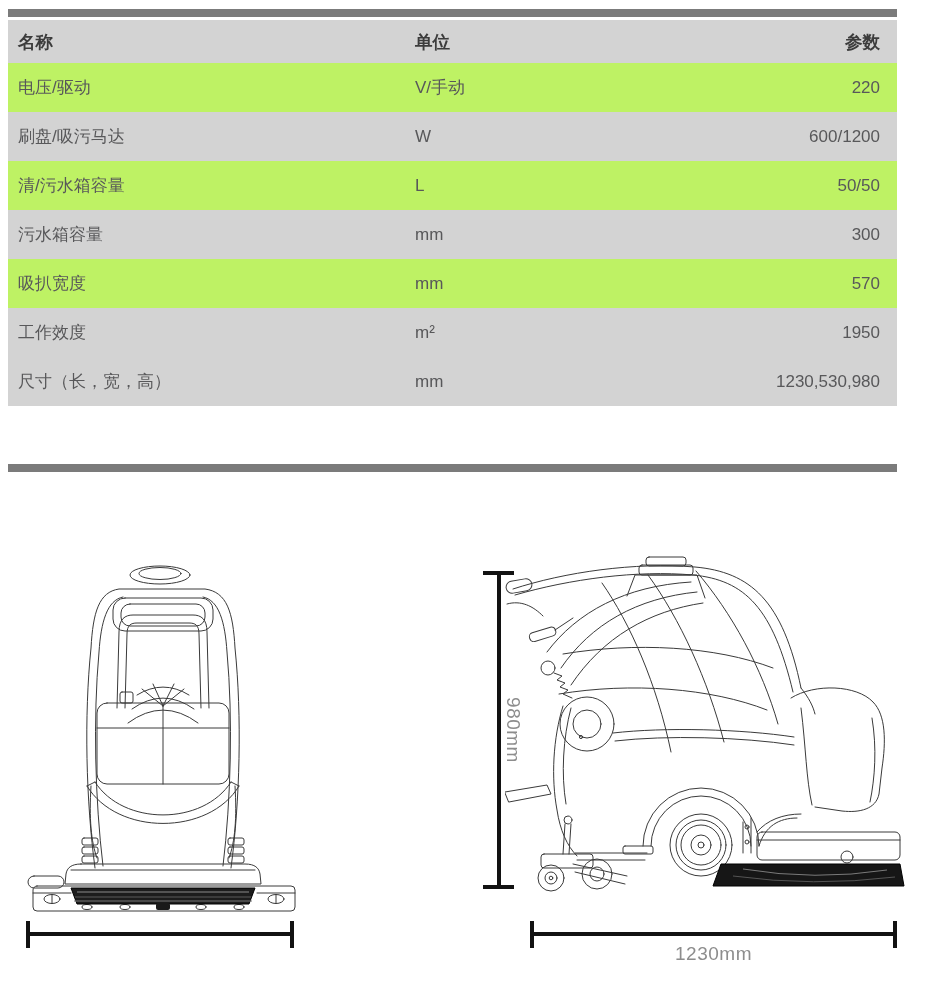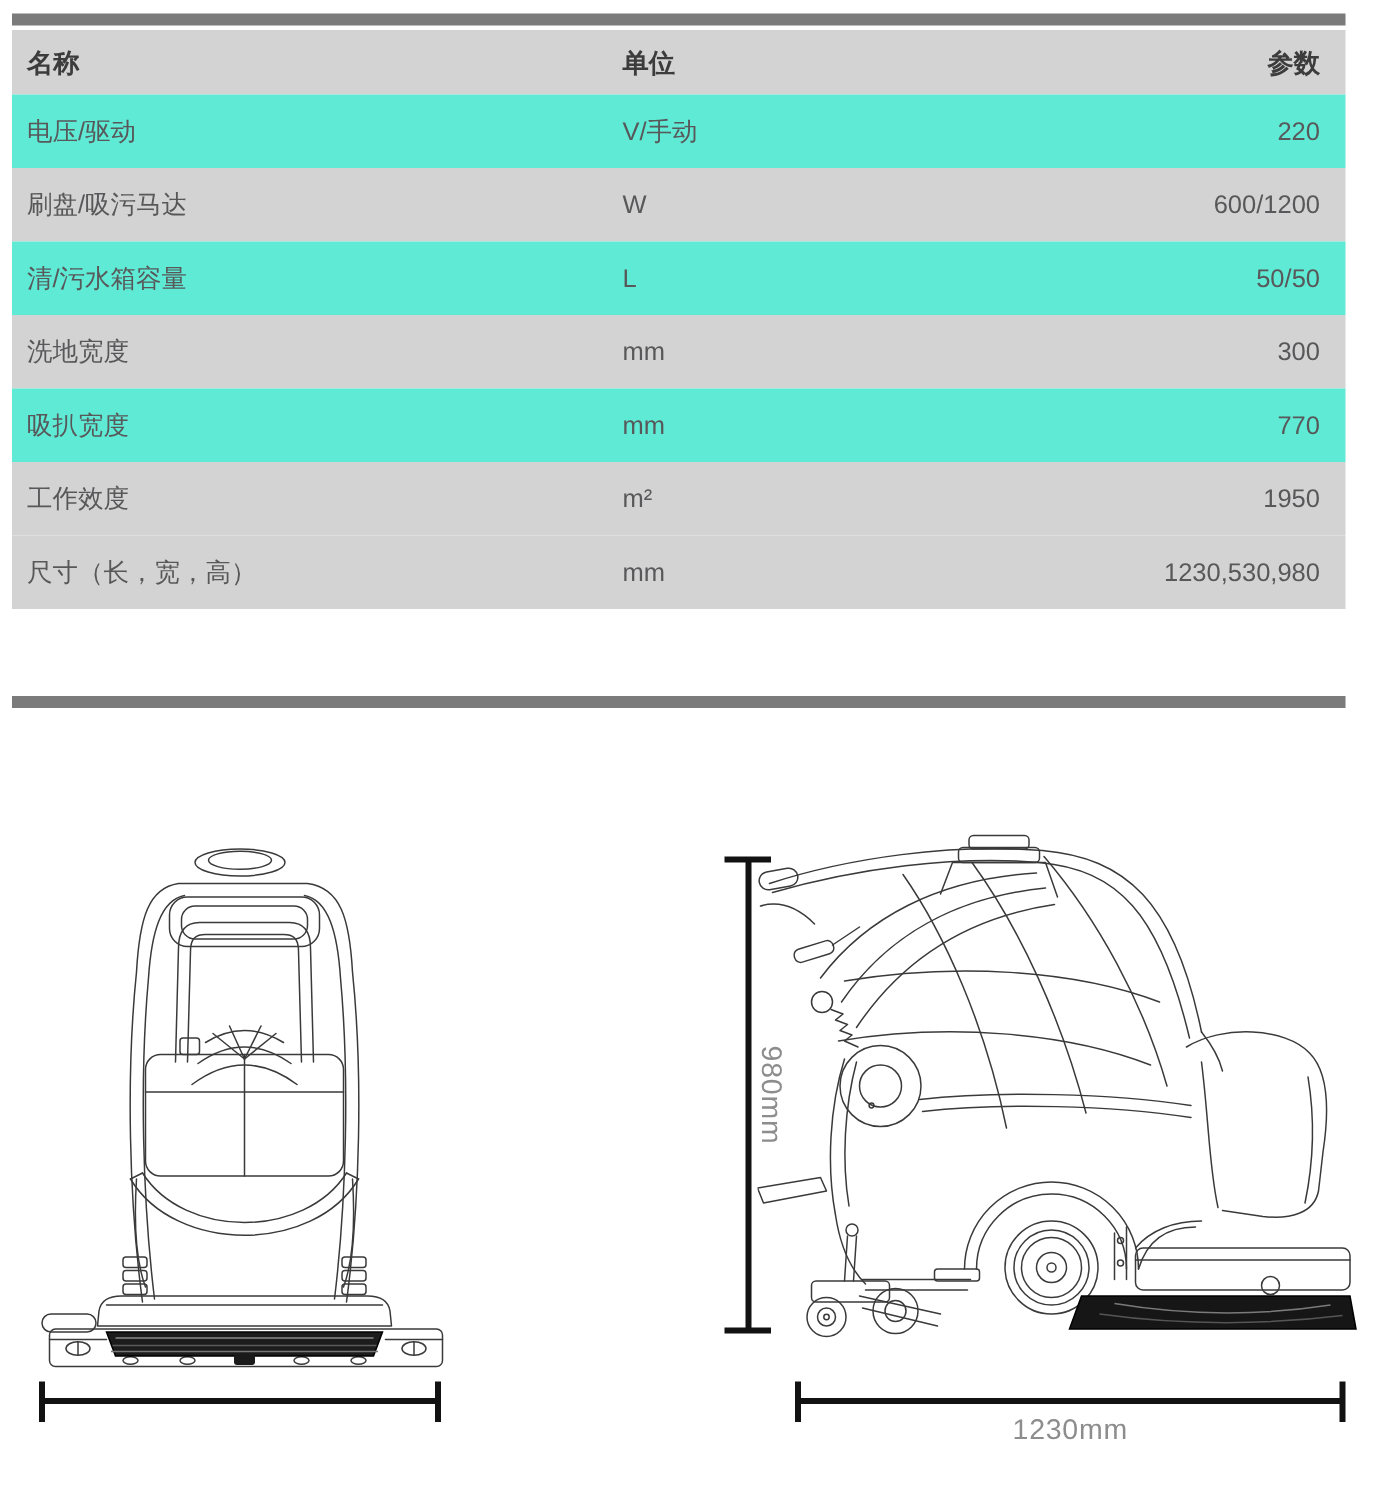"电压/驱动" .trow { background: #5eead4 -> #bef264 }
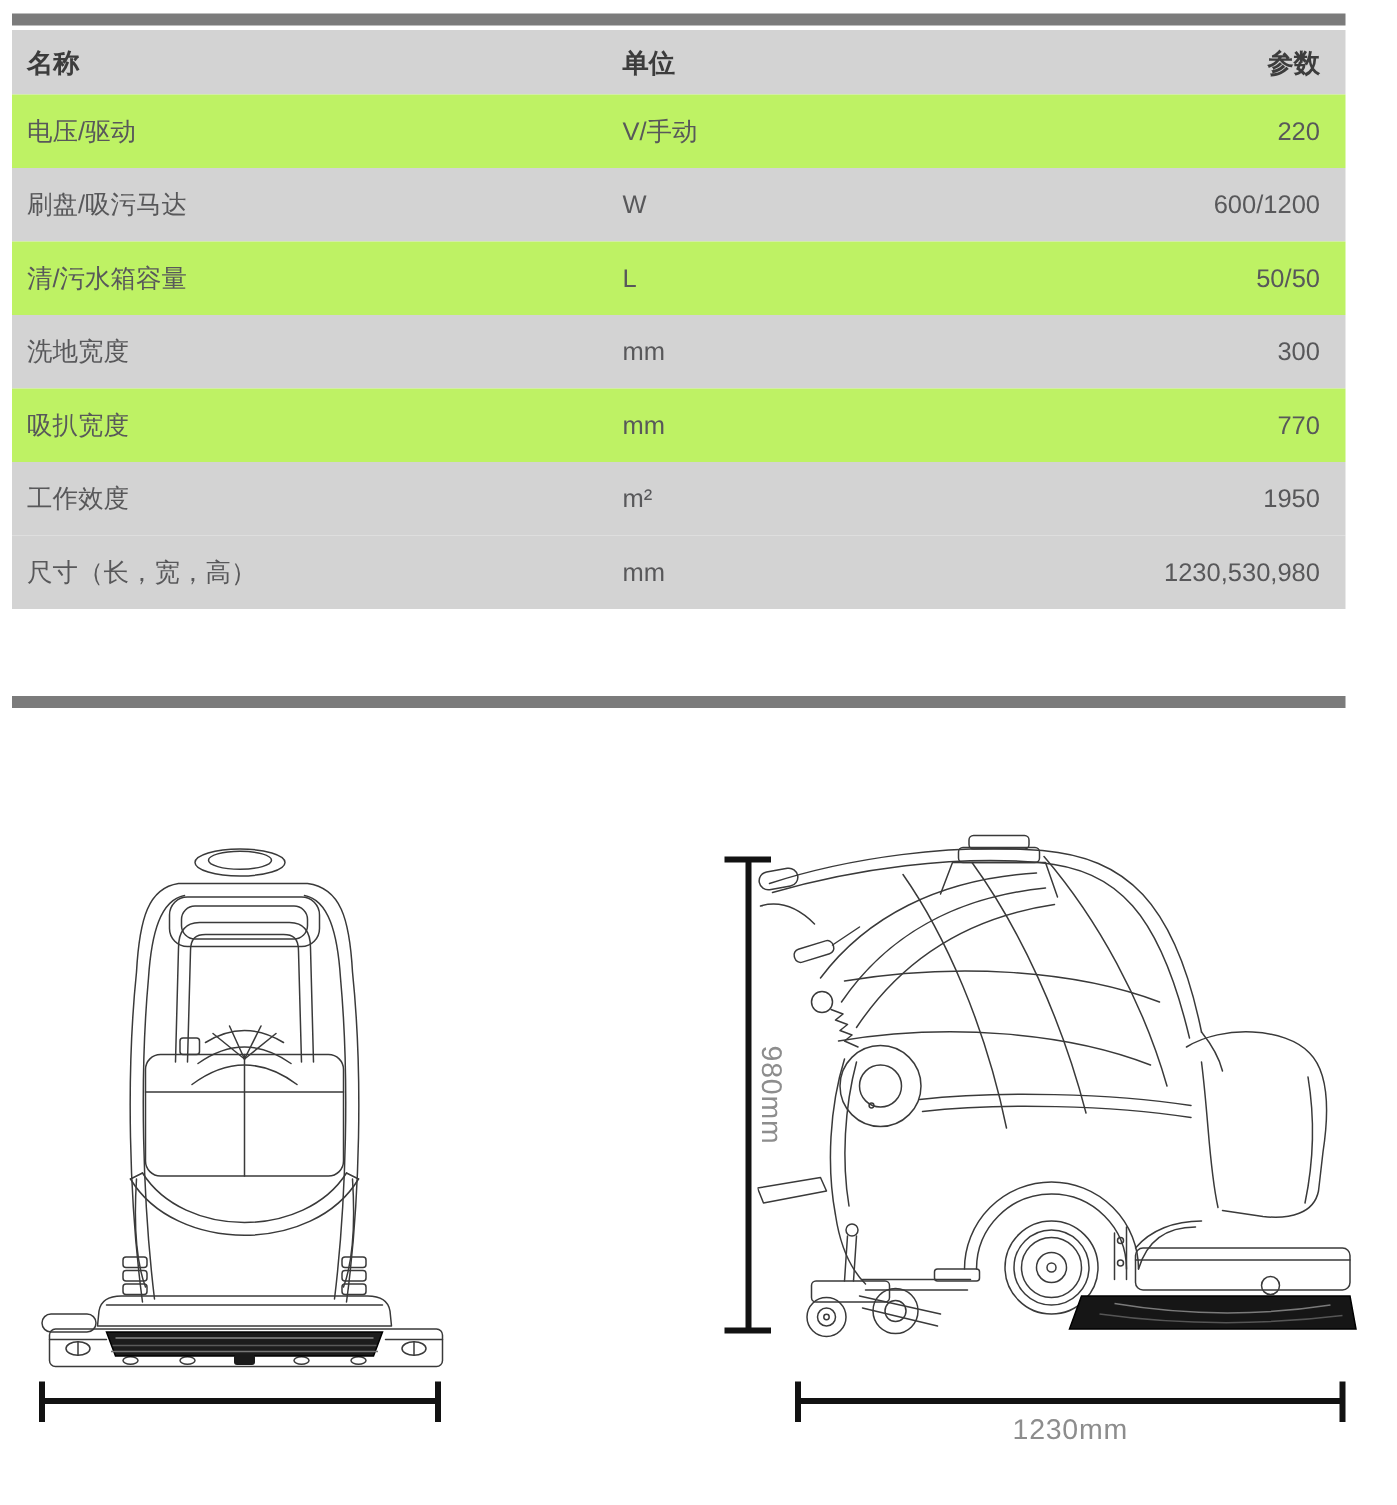"洗地宽度" span { text: 洗地宽度 -> 污水箱容量 }
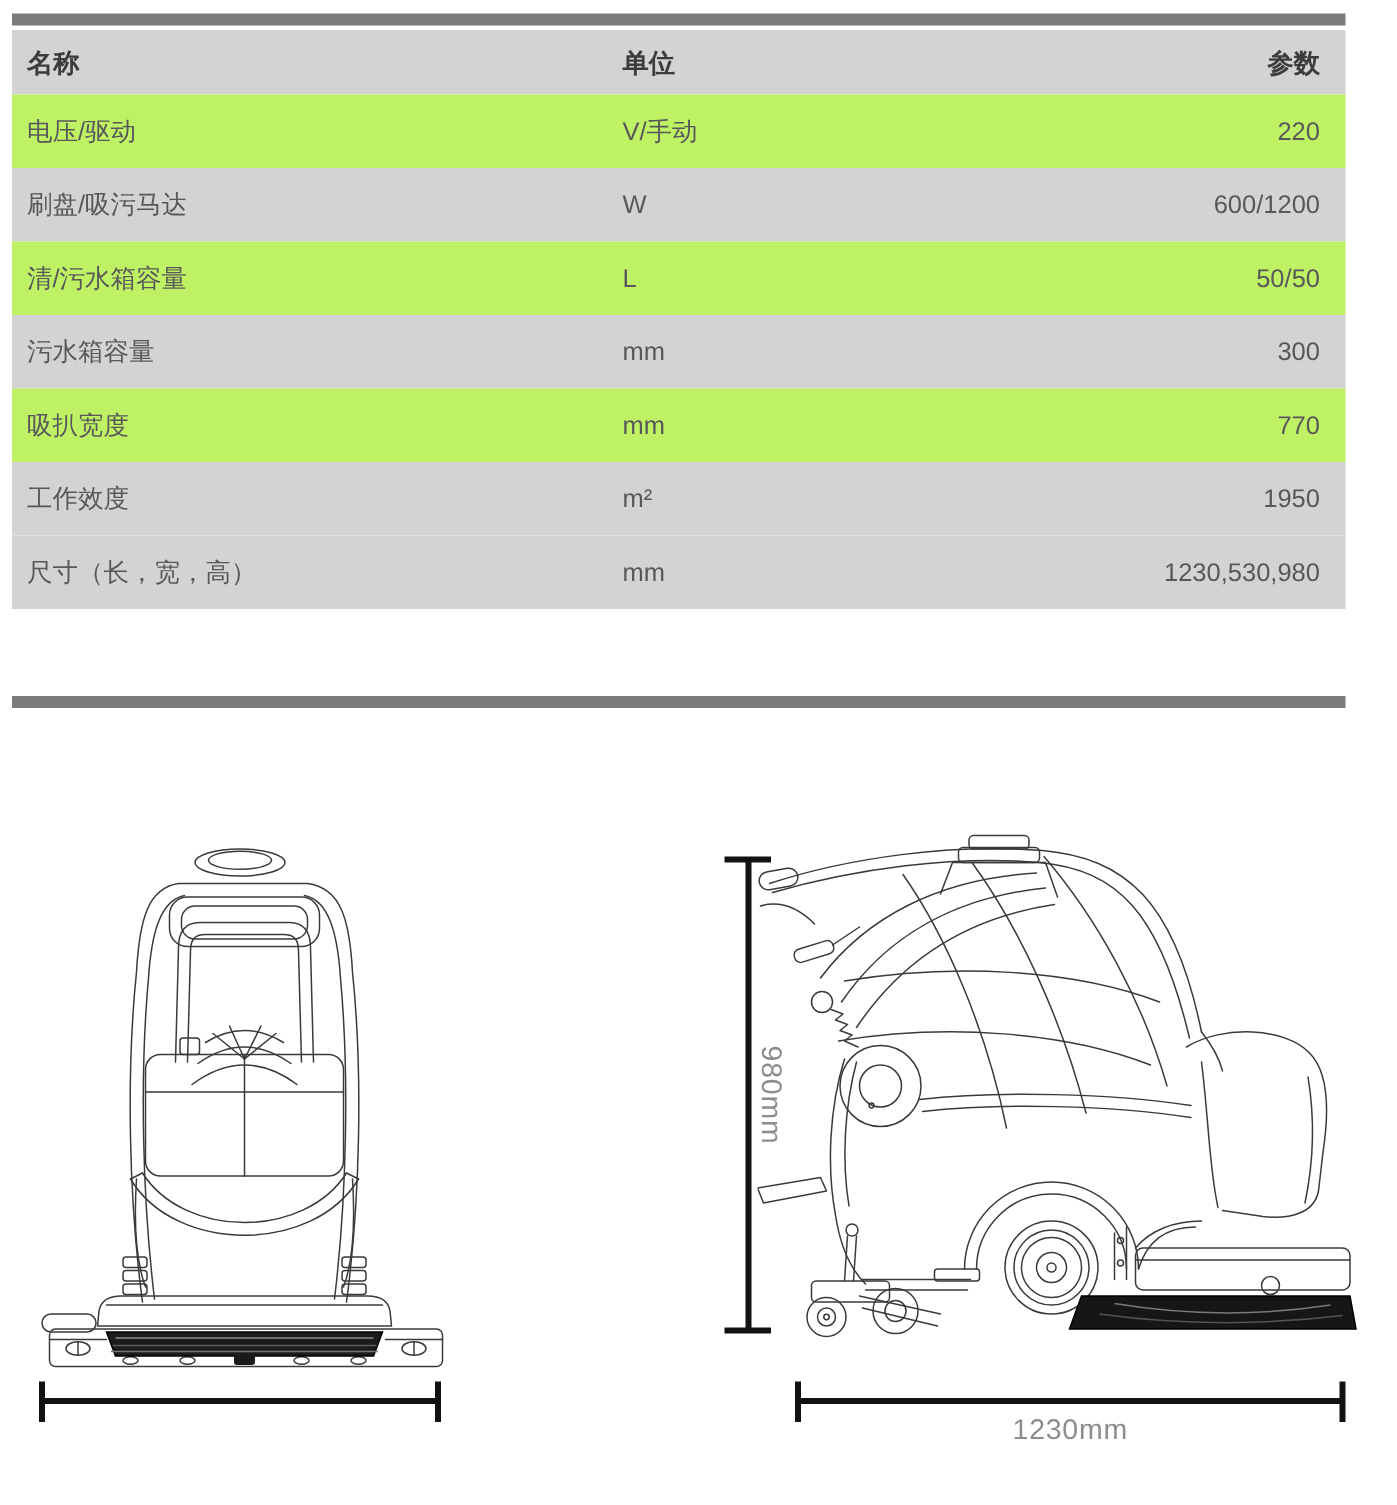"770" span.cell-value { text: 770 -> 570 }
